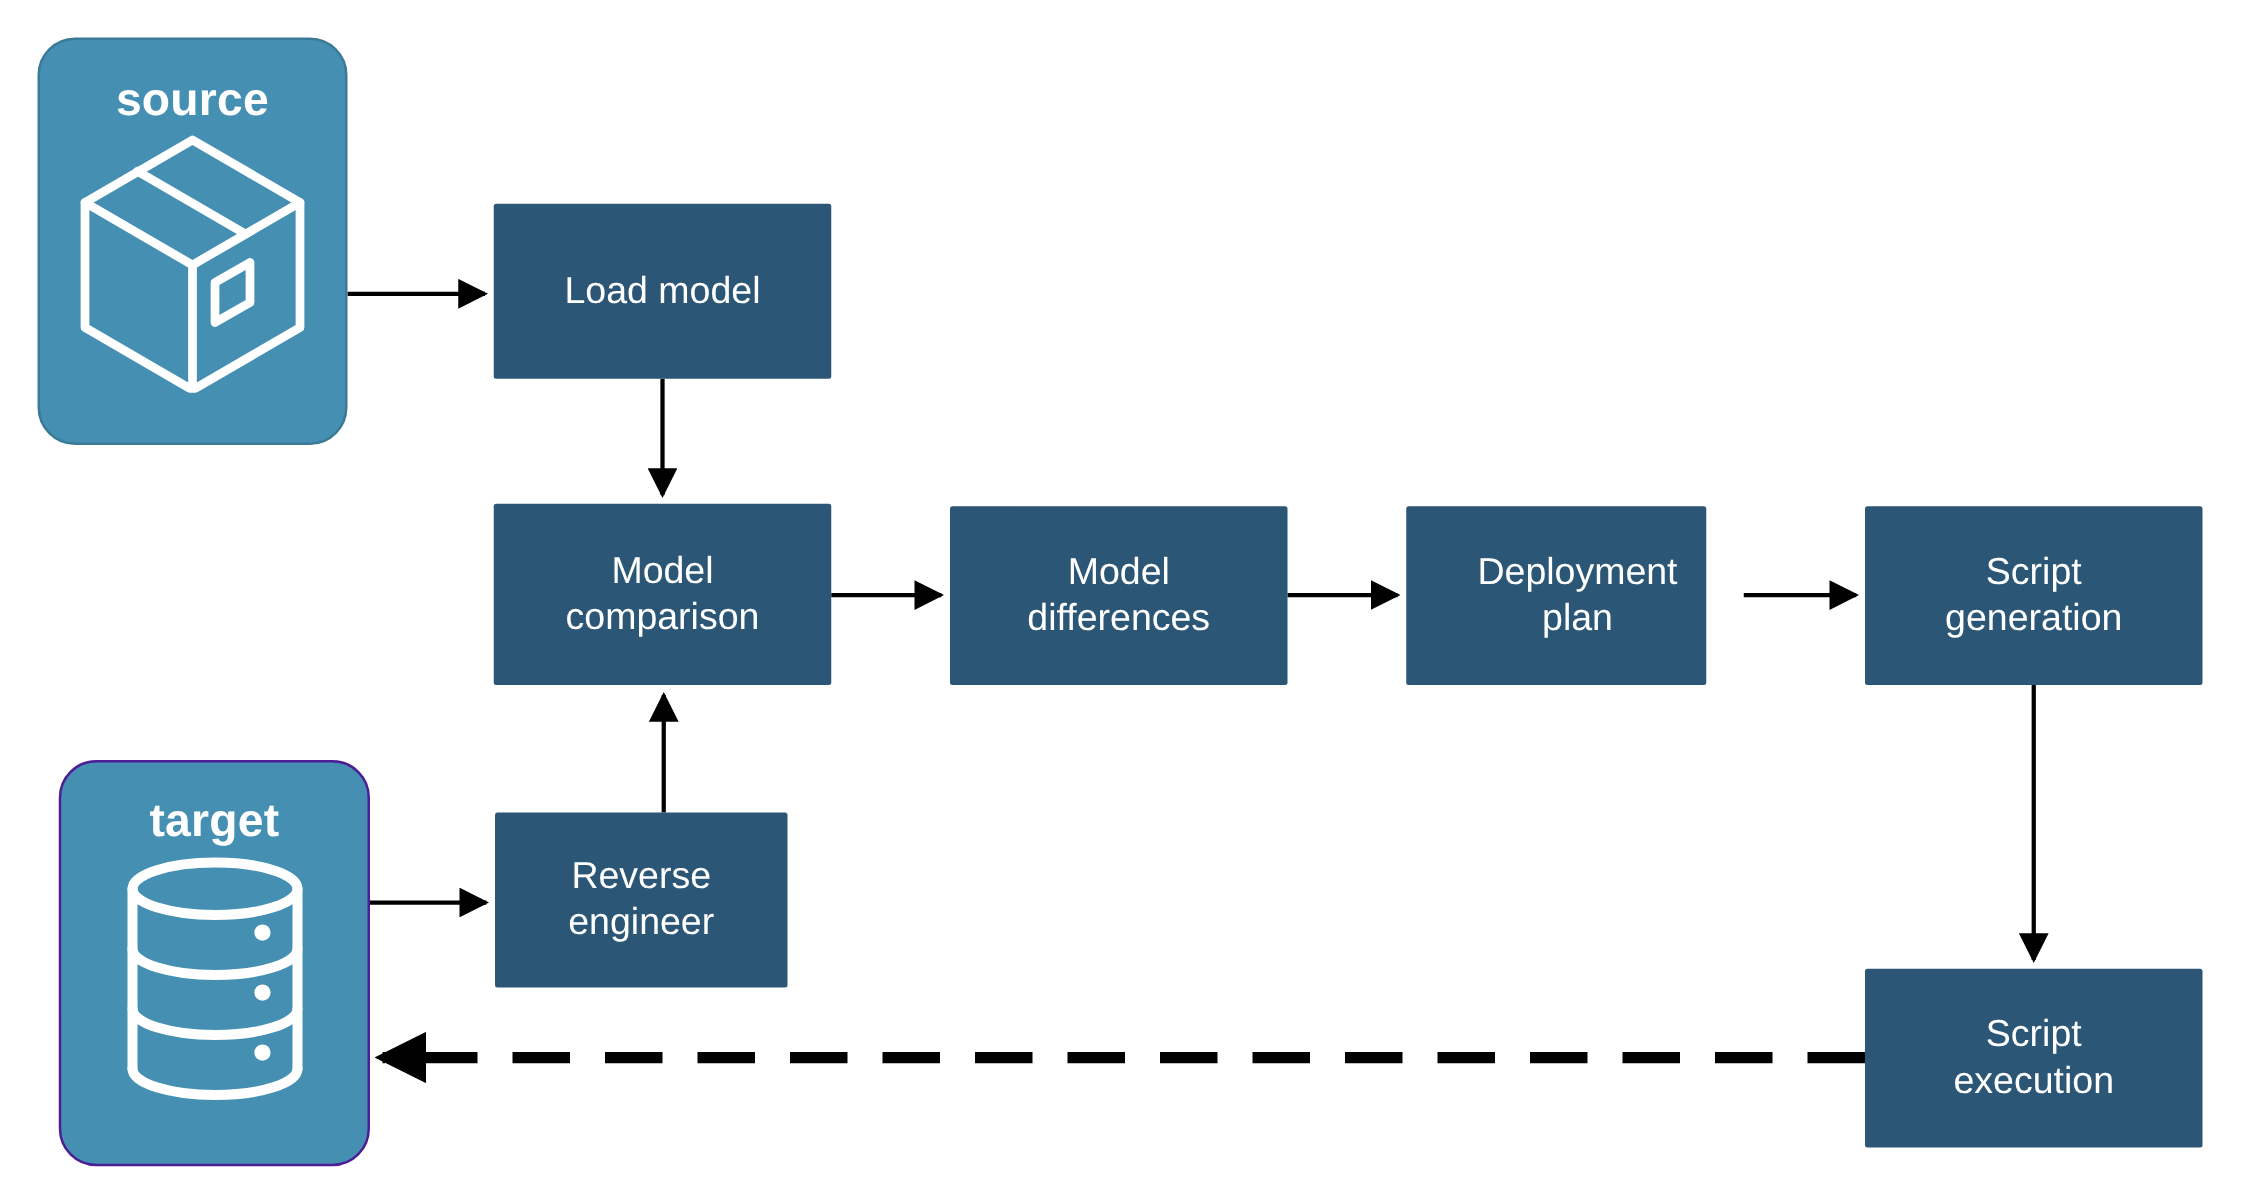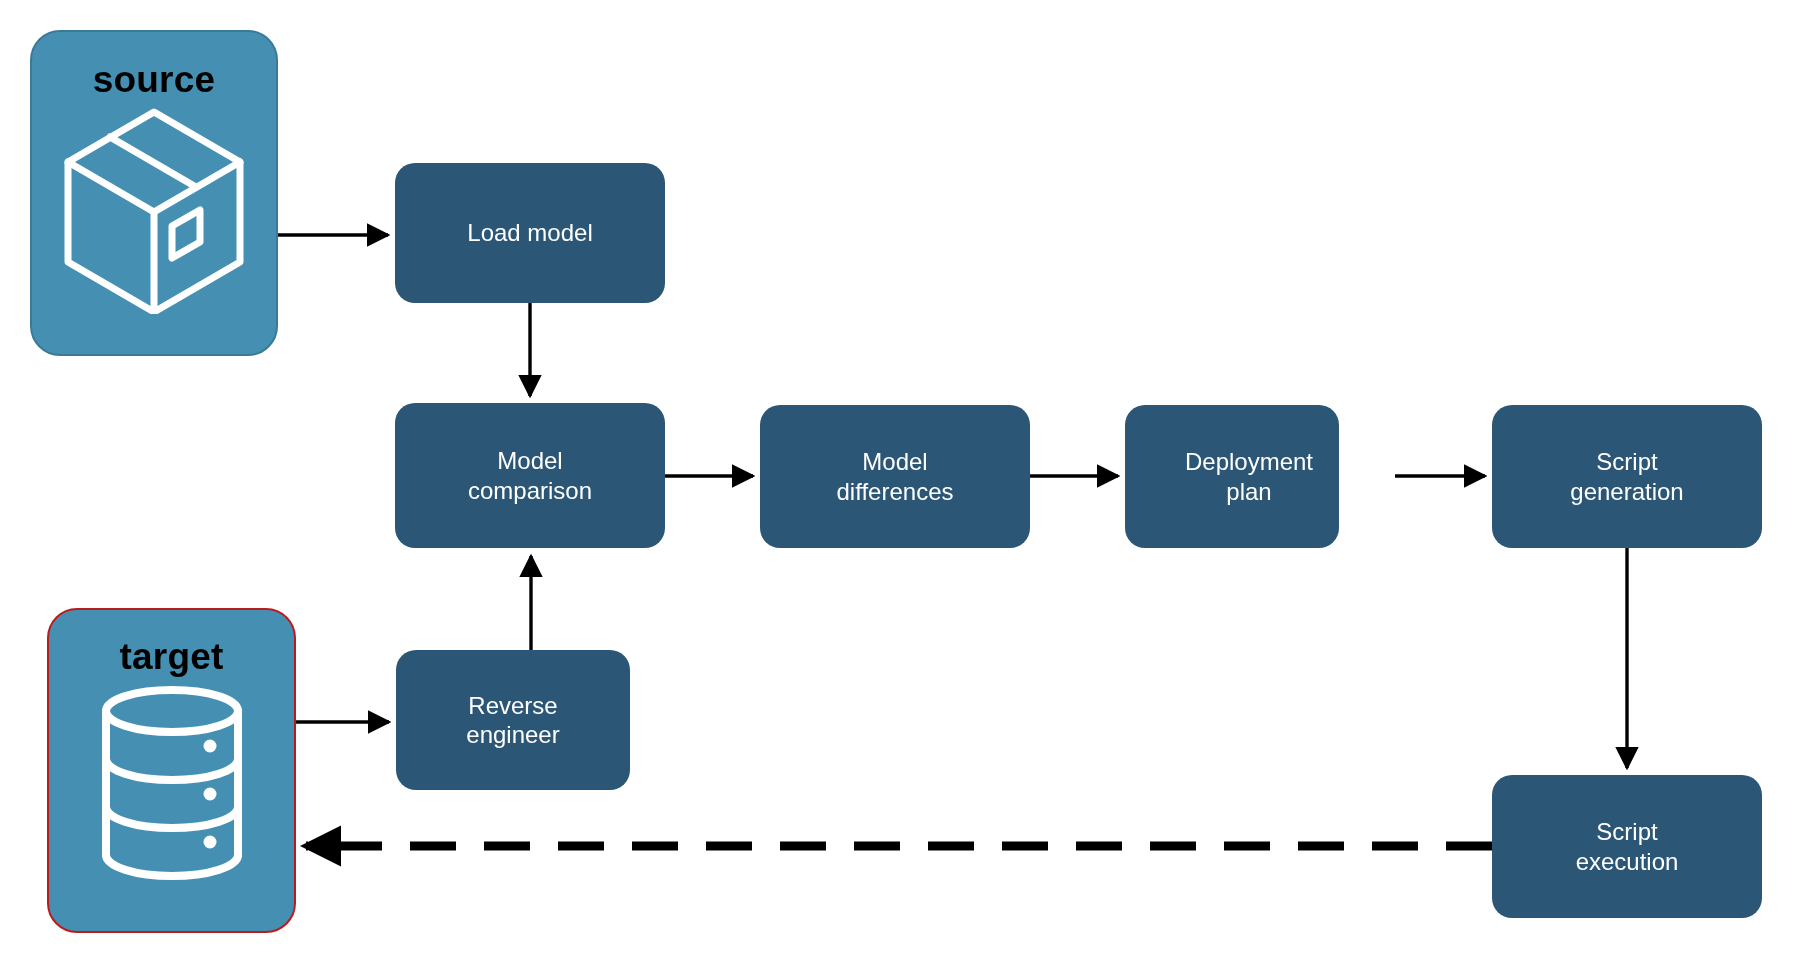"source" .endpoint-label { color: #000000 -> #ffffff }
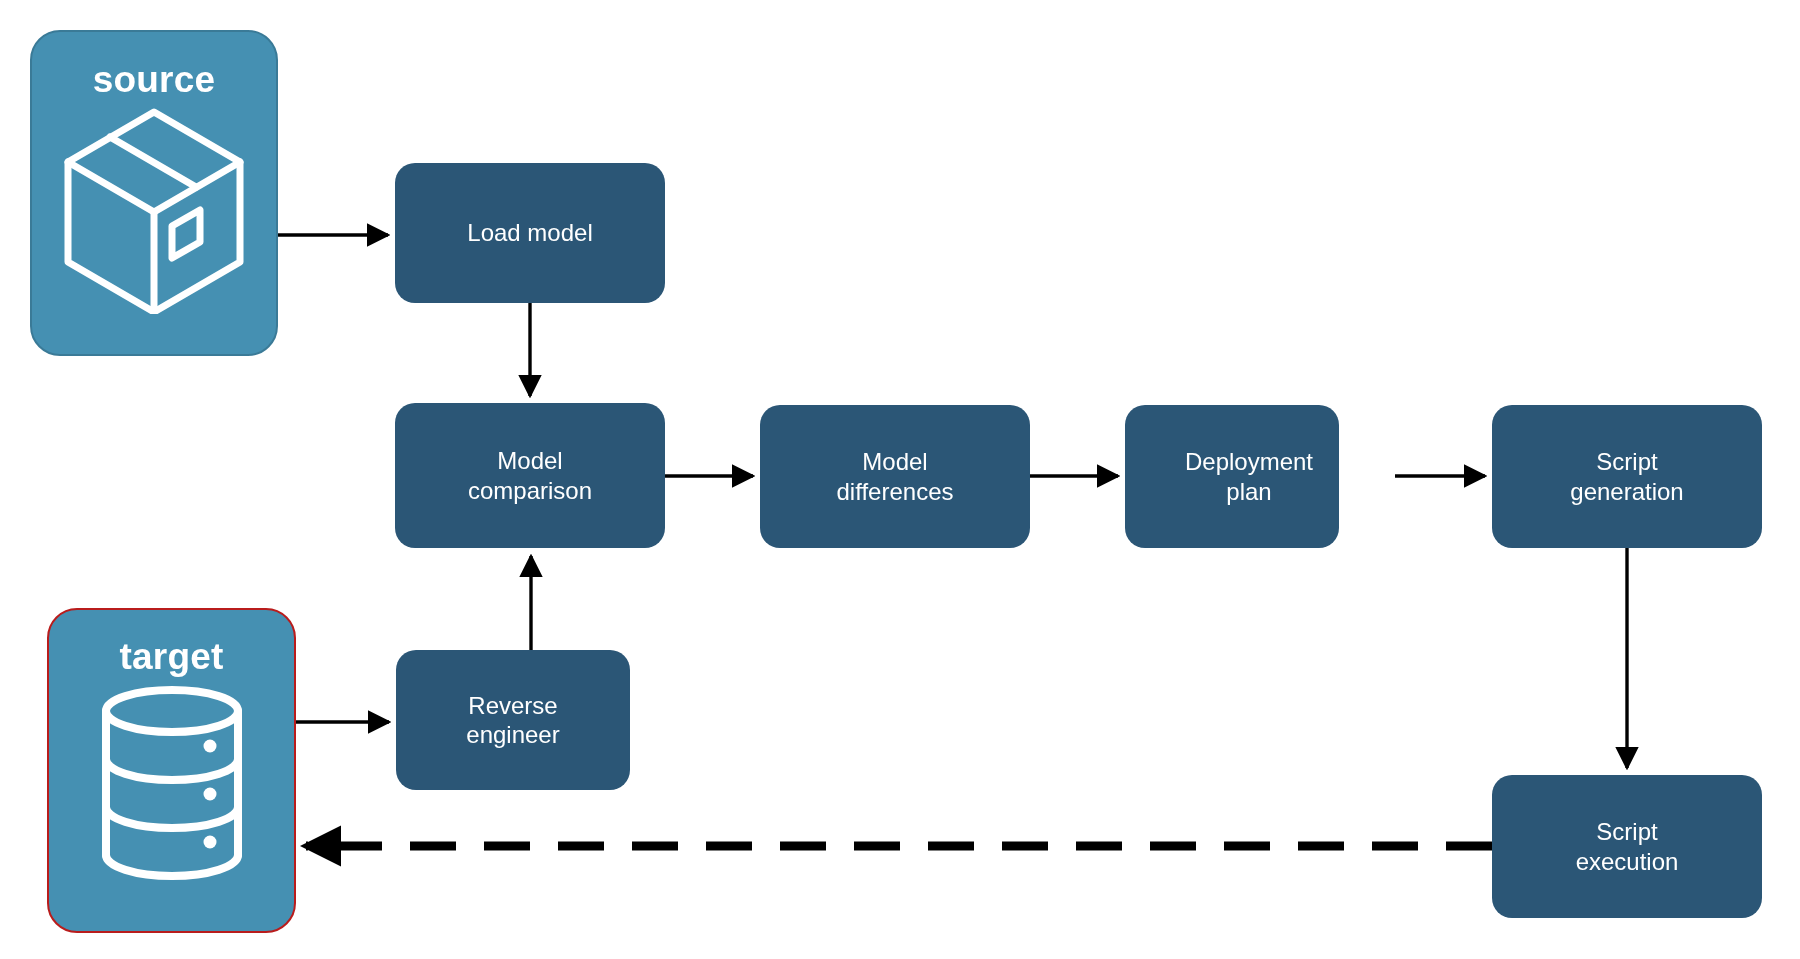"Load model" .pbox { border-radius: 20px -> 2px; font-size: 24px -> 30px }
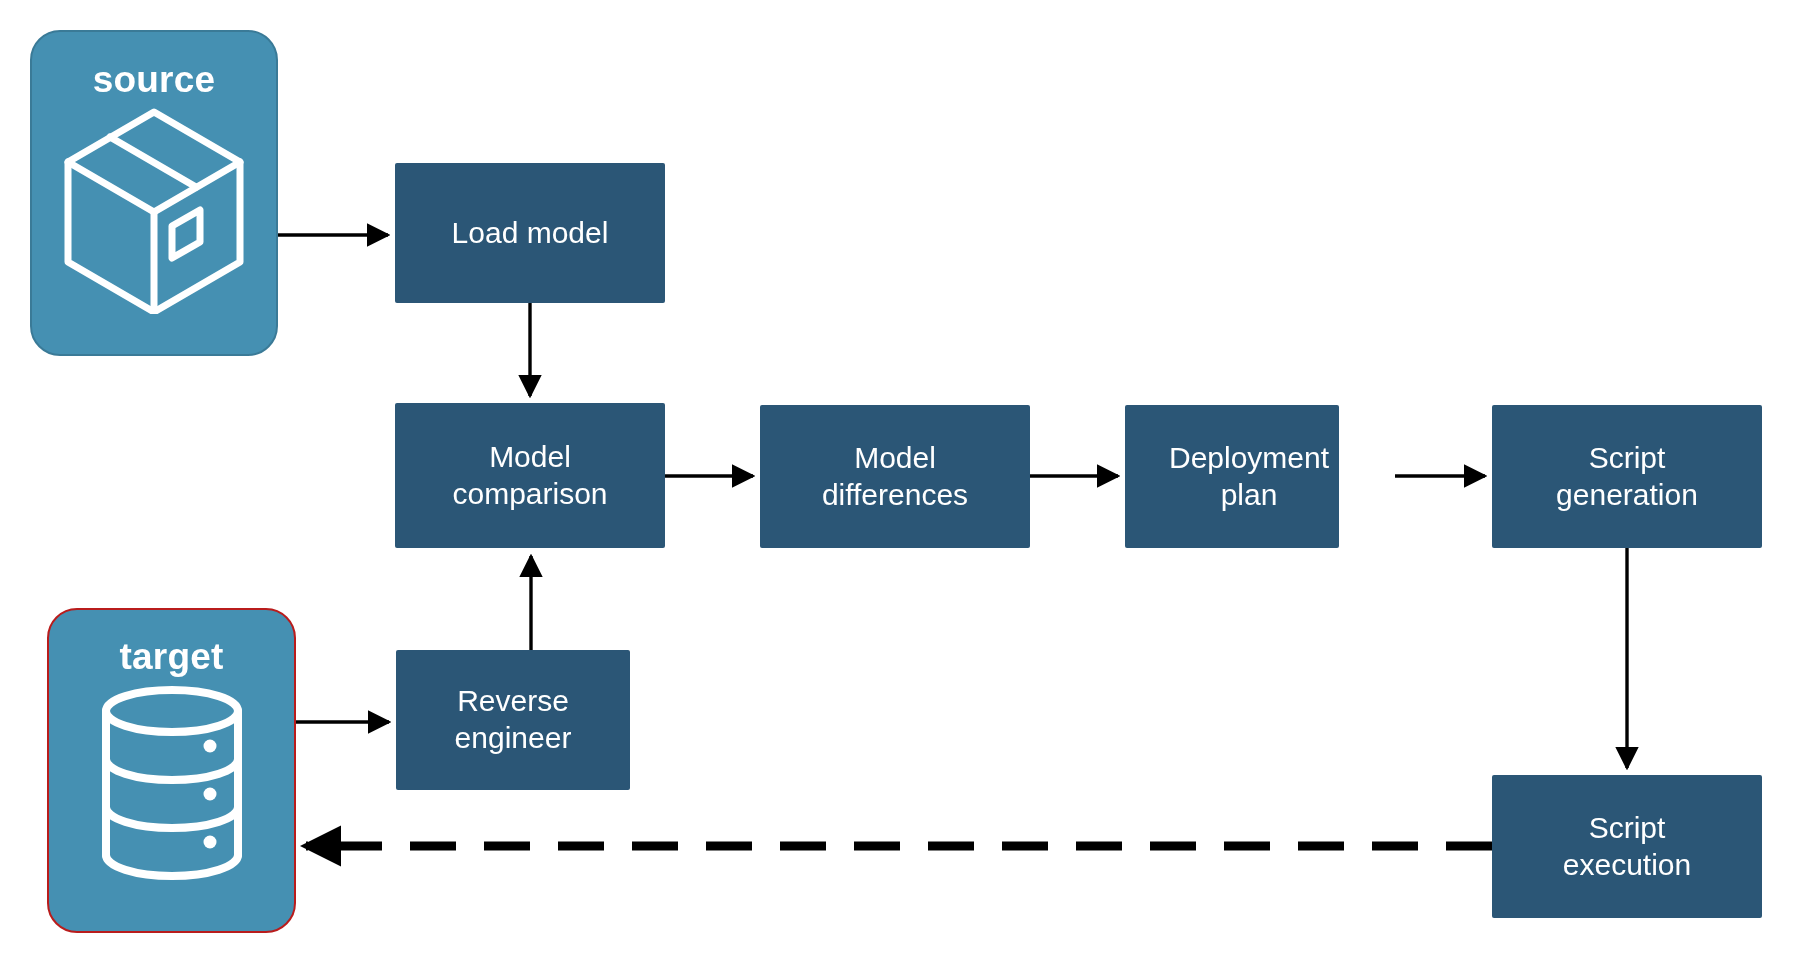"Deployment" div.pbox { width: 214px -> 240px }
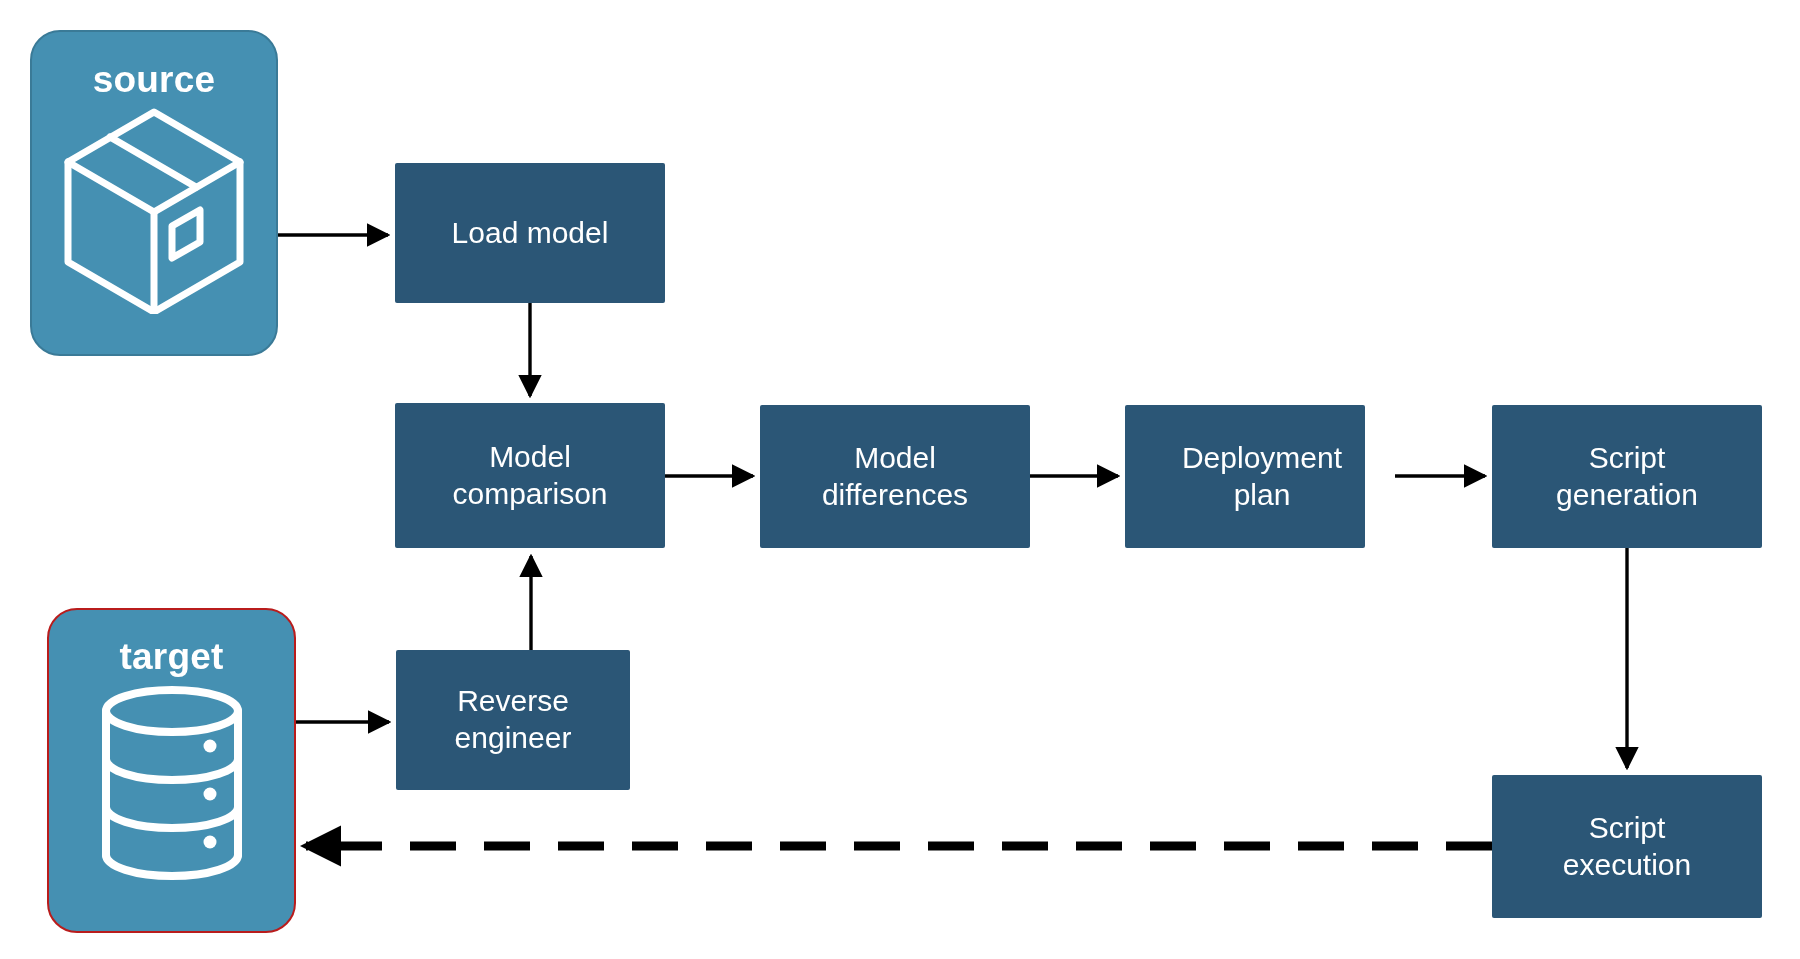"target" div.endpoint { border: 2px solid #b91c1c -> 2px solid #4c1d95 }
